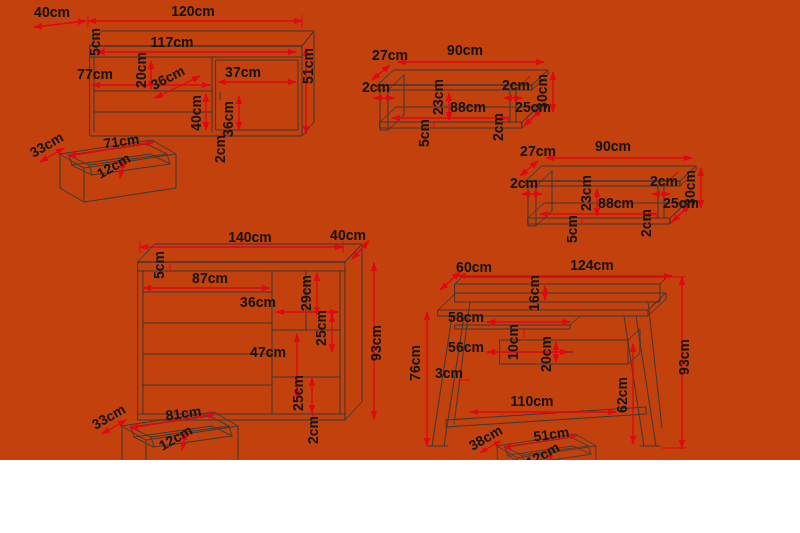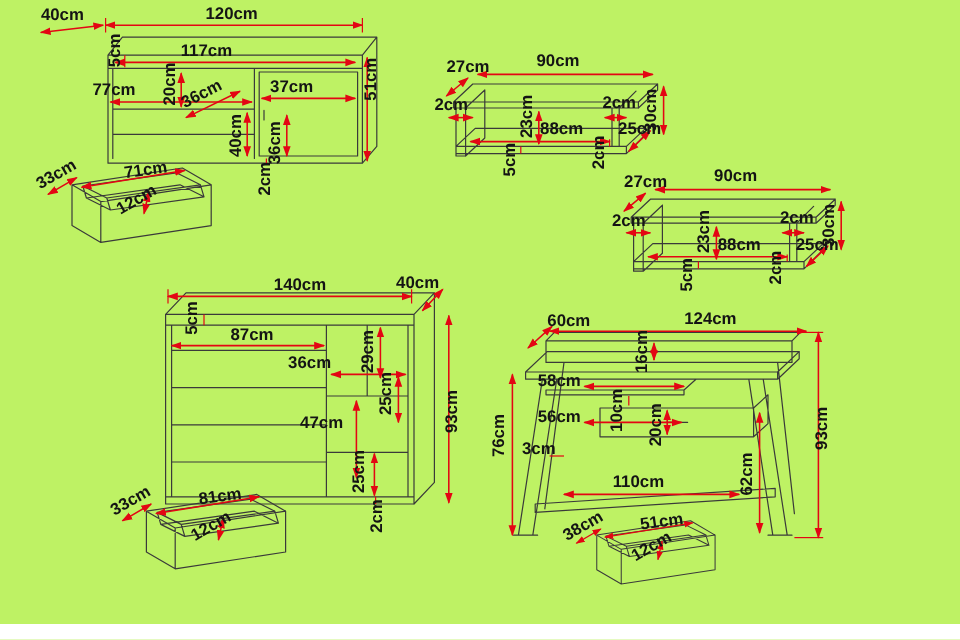"40cm" .canvas { background: #bef264 -> #c2410c; height: 520px -> 460px }
